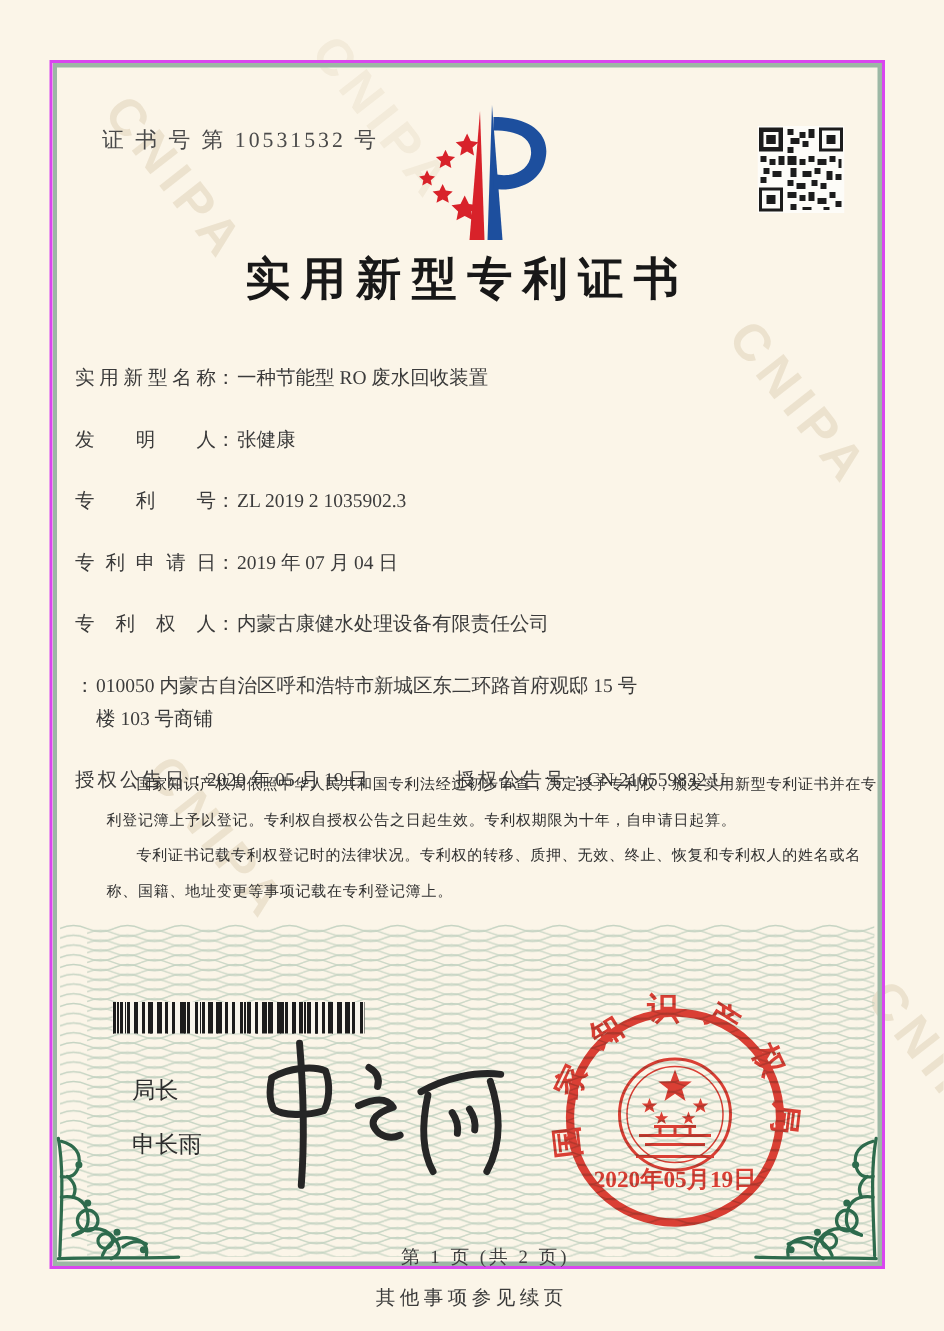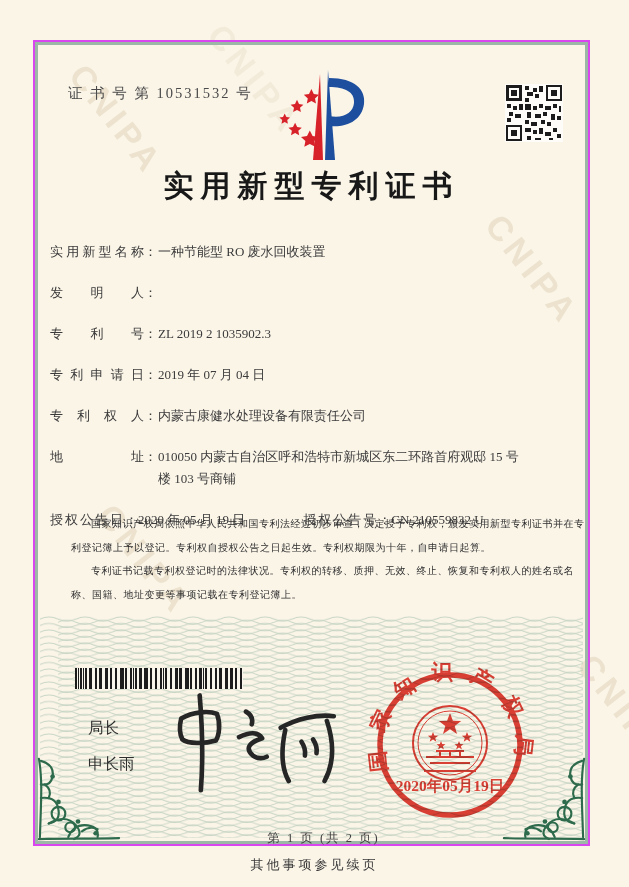"张健康" span.f-value { html: none -> <span>张健康</span> }
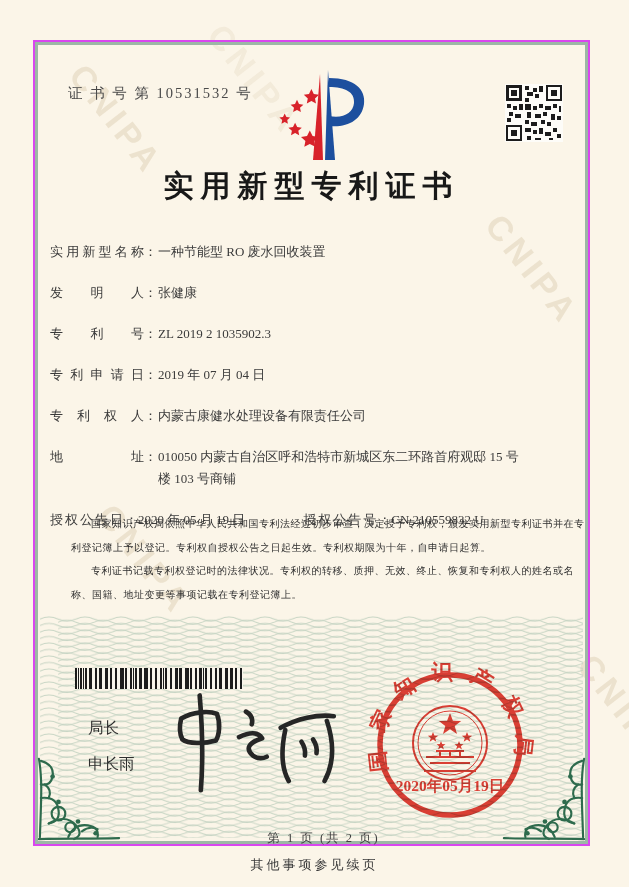"地址" span.f-label { html: <span>地址</span> -> none }
